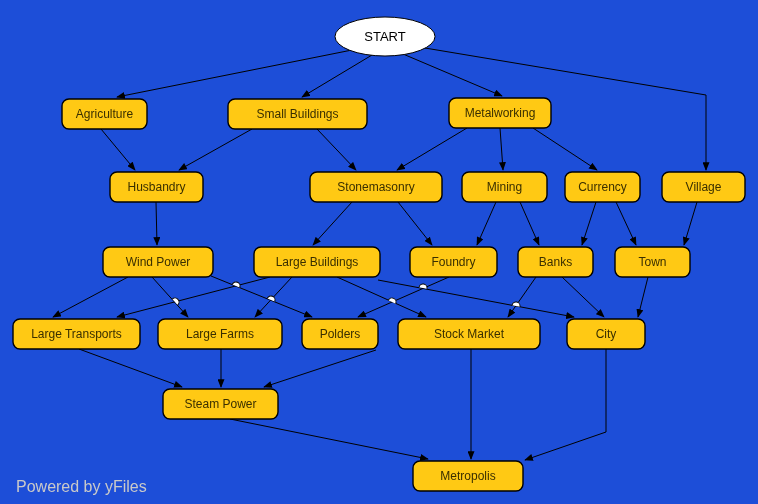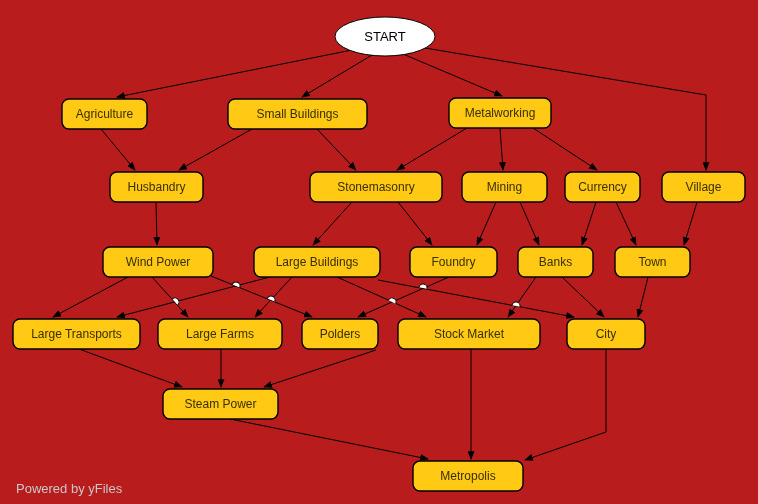"START" .canvas { background: #b91c1c -> #1d4ed8 }
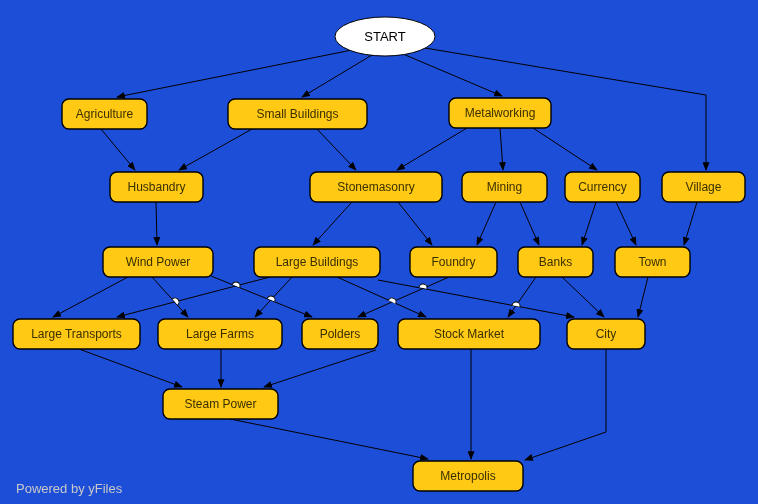"Powered by yFiles" .watermark { font-size: 13px -> 16px }
